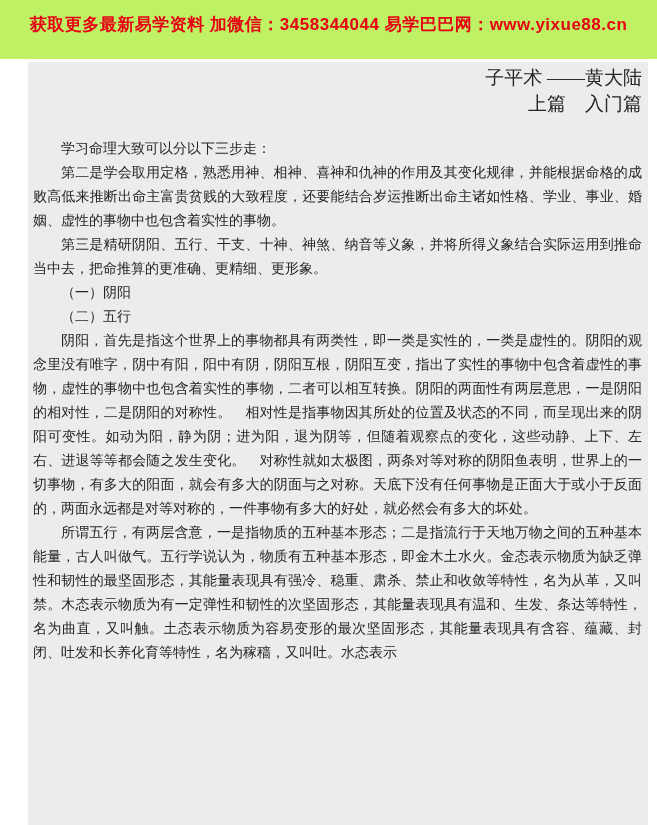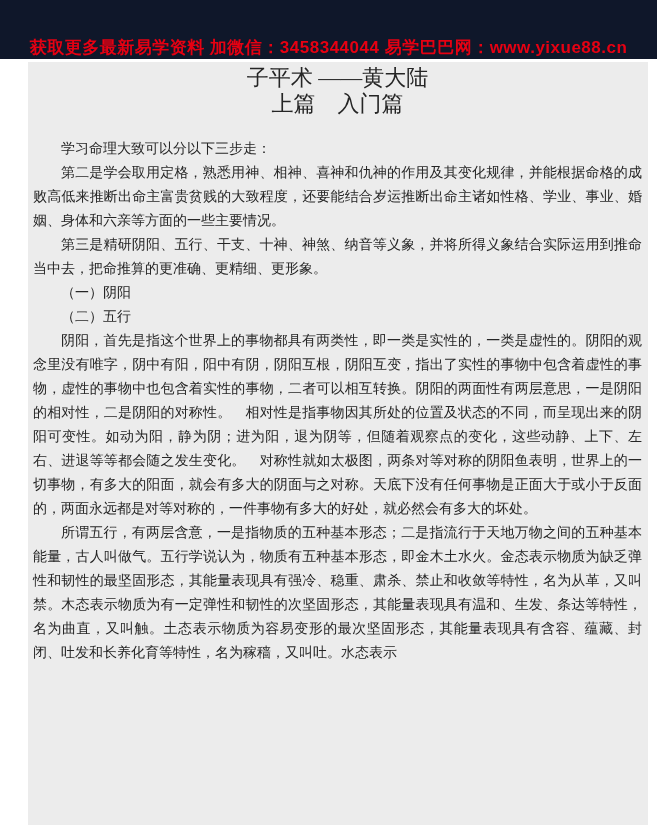"获取更多最新易学资料 加微信：3458344044" .topbar { align-items: flex-end -> flex-start; background: #0f172a -> #bef264 }
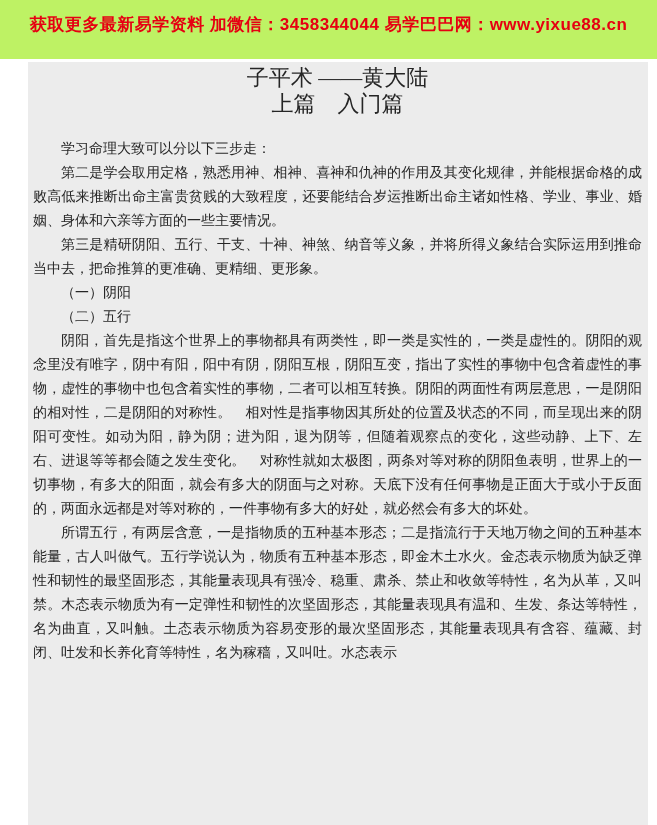"子平术 ——黄大陆" .h { font-size: 22px -> 19px; text-align: center -> right }
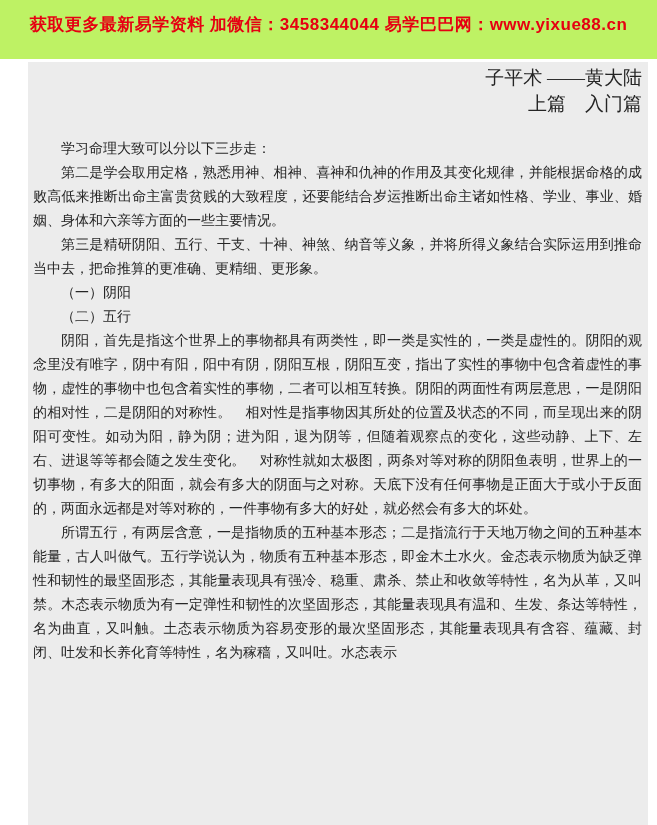"第二是学会取用定格，熟悉用神、相神、喜神和仇神的作用及其变化规律，并能根据命格的" p.body { text: 身体和六亲等方面的一些主要情况 -> 虚性的事物中也包含着实性的事物 }
